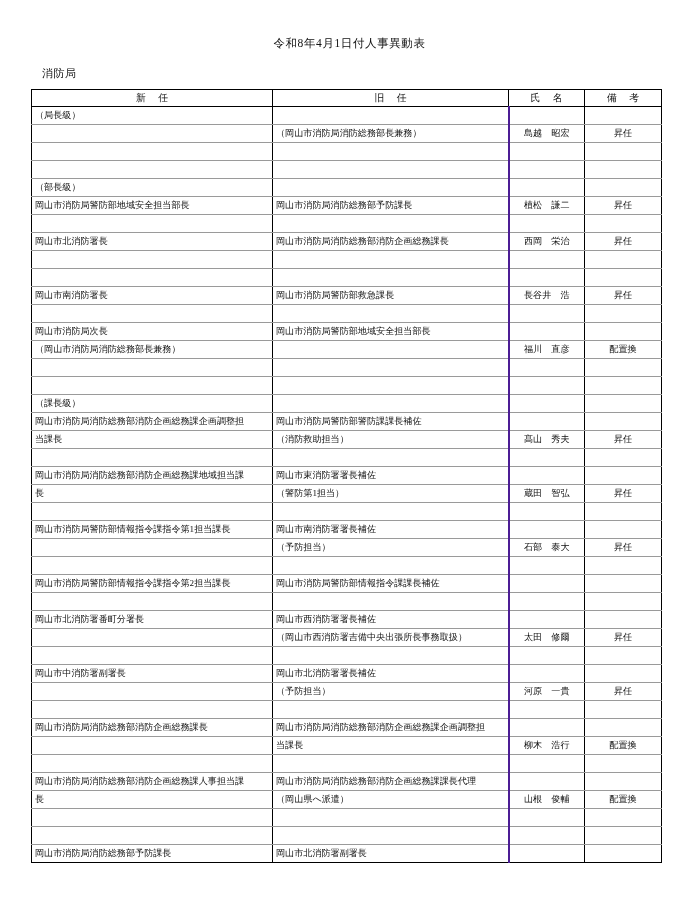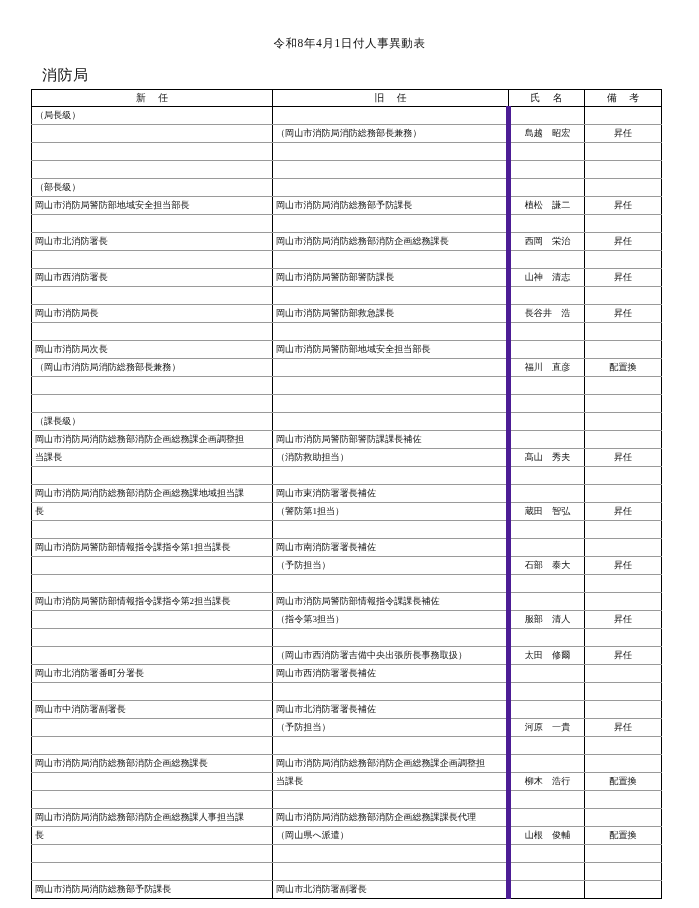"消防局" .org-label { font-size: 15px -> 11px }
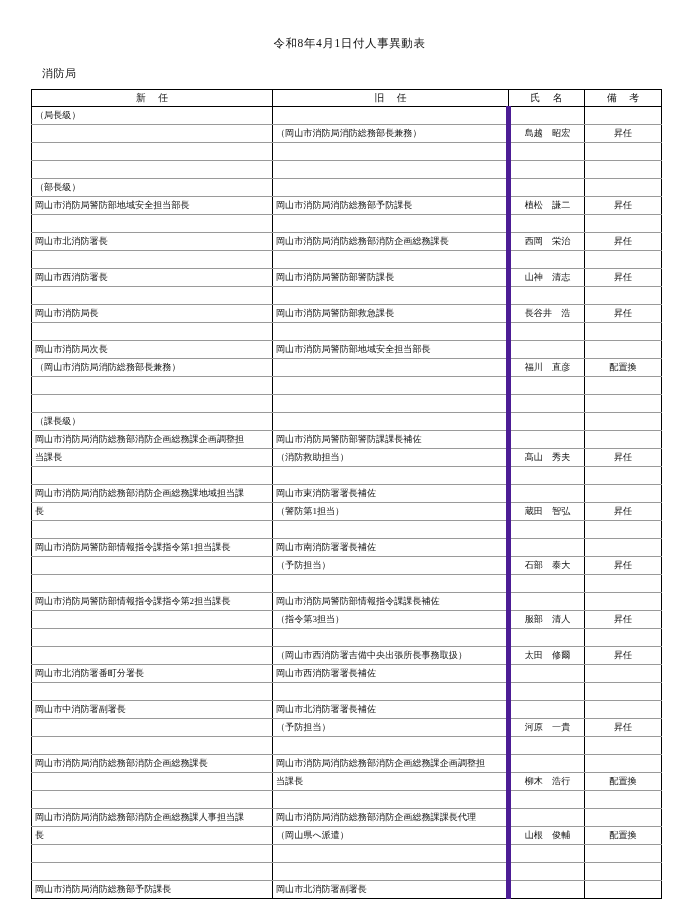"島越 昭宏" table.xfer td.col-name { border-left: 5px solid #4c1d95 -> 2px solid #4c1d95 }
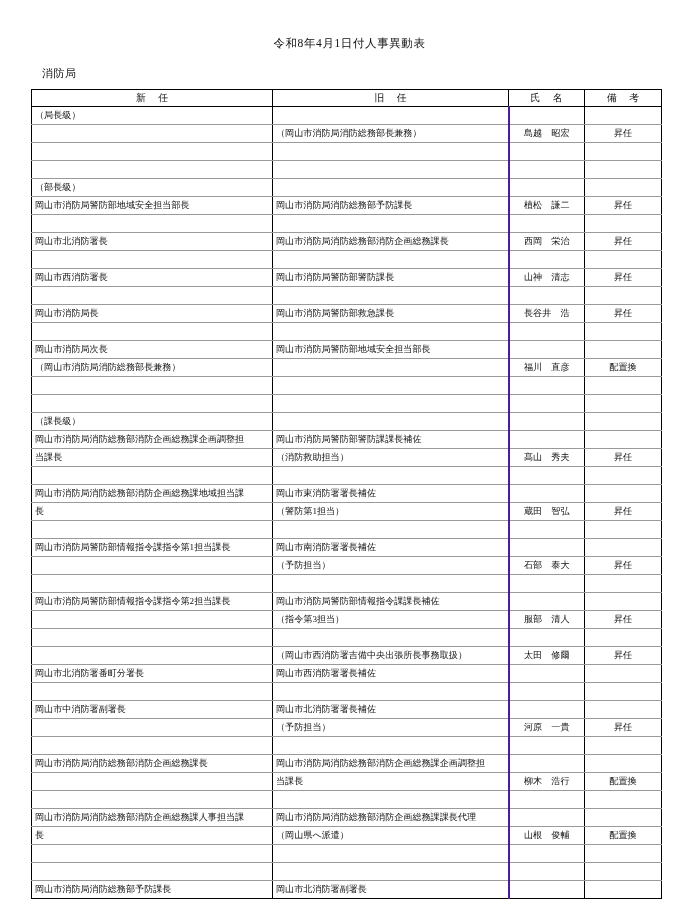"岡山市西消防署長" tr { html: <tr> <td>岡山市西消防署長</td> <td>岡山市消防局警防部警防課長</td> <td>山神 清志</td> <td>昇任</td> </tr> -> none }
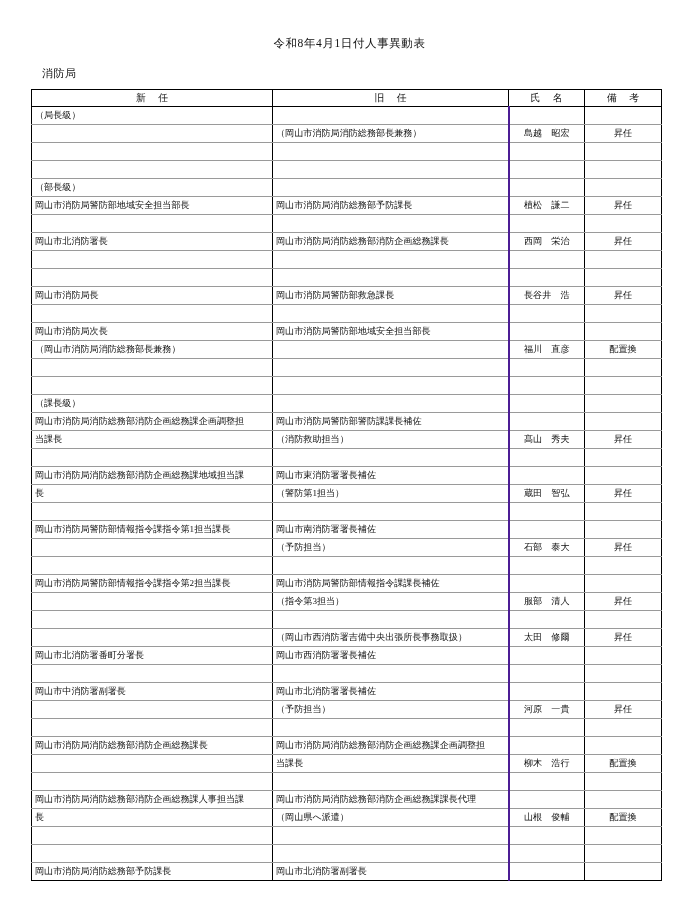"岡山市消防局長" td.col-new { text: 消防局 -> 南消防署 }
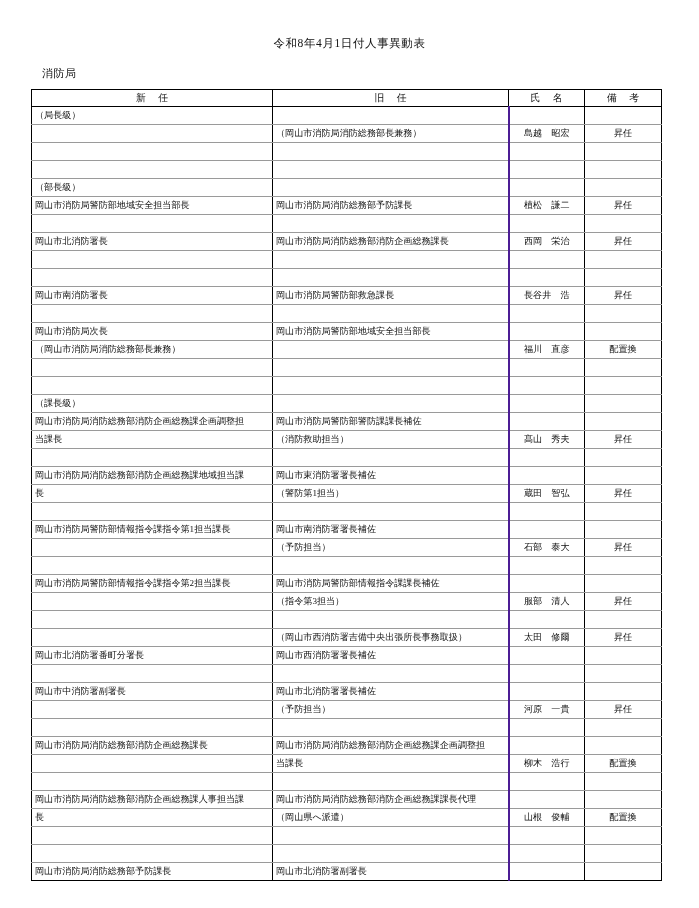"（指令第3担当）" tr { html: <tr> <td></td> <td>（指令第3担当）</td> <td>服部 清人</td> <td>昇任</td> </tr> -> none }
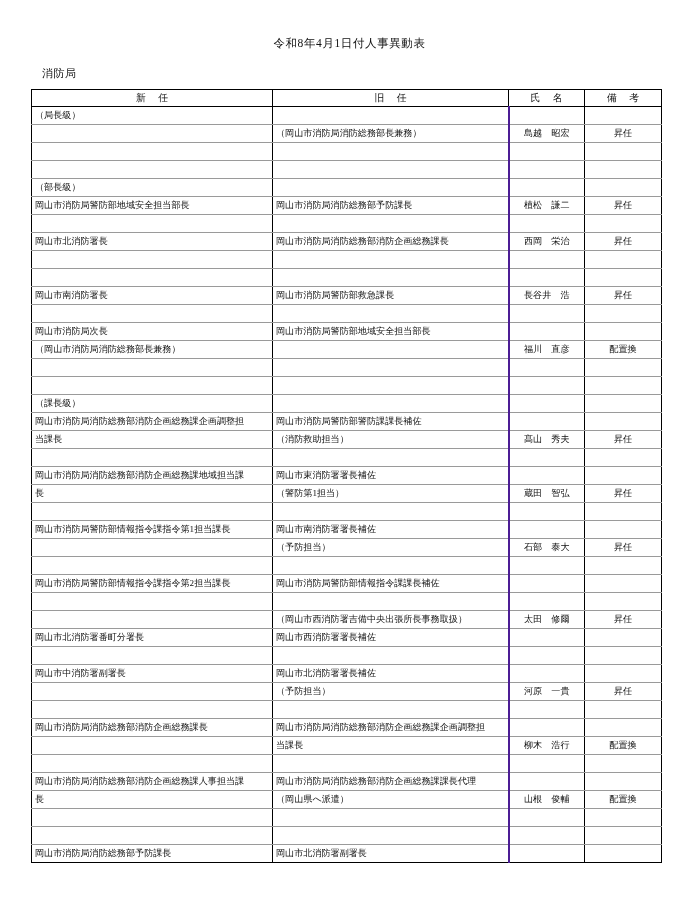"（岡山市西消防署吉備中央出張所長事務取扱）" tr { order: before "岡山市北消防署番町分署長" -> after "岡山市北消防署番町分署長" }
